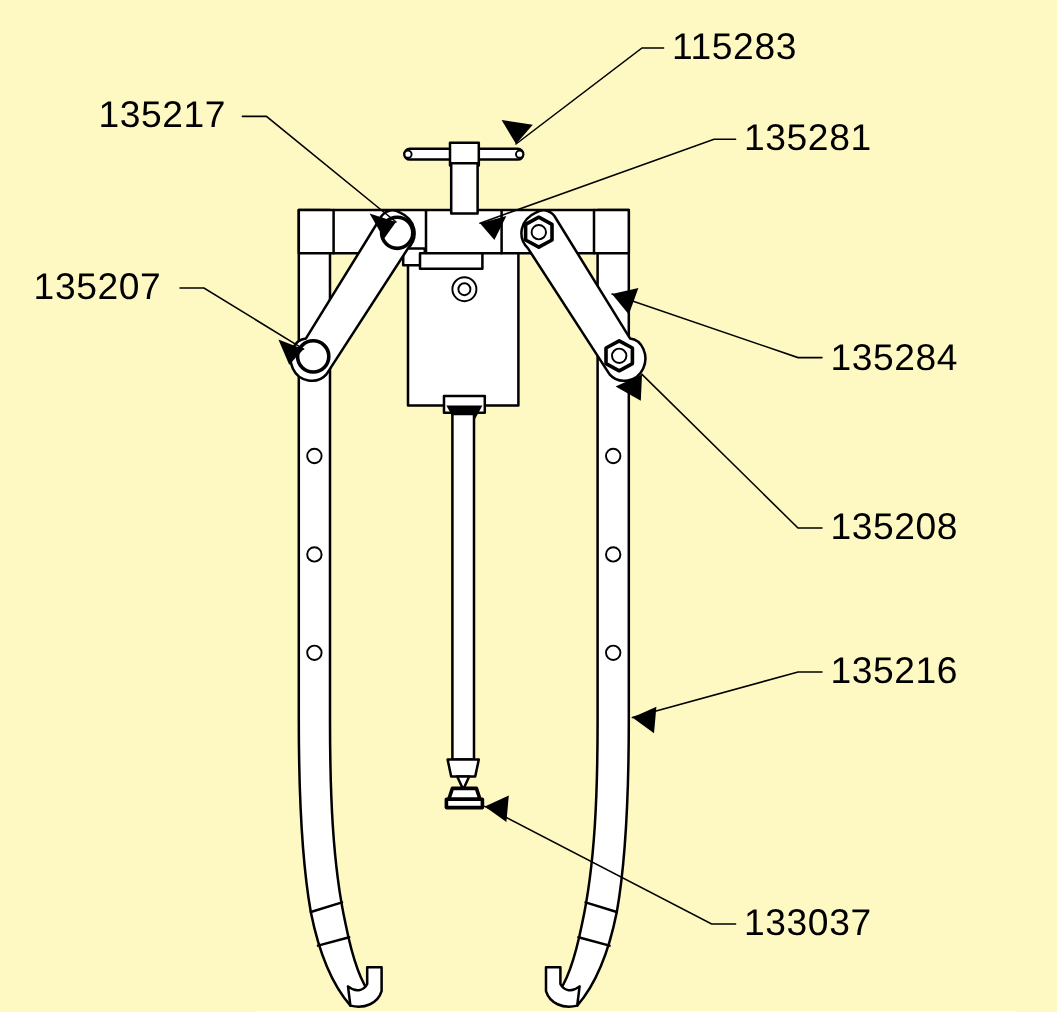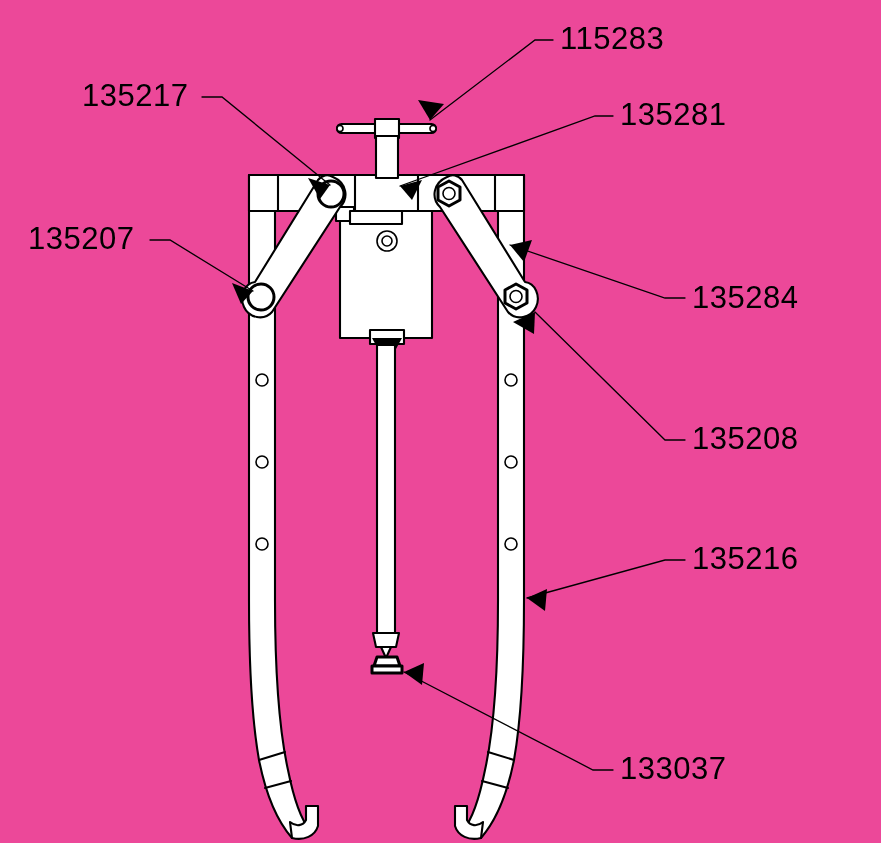"115283" #page { background: #ec4899 -> #fef9c3 }
